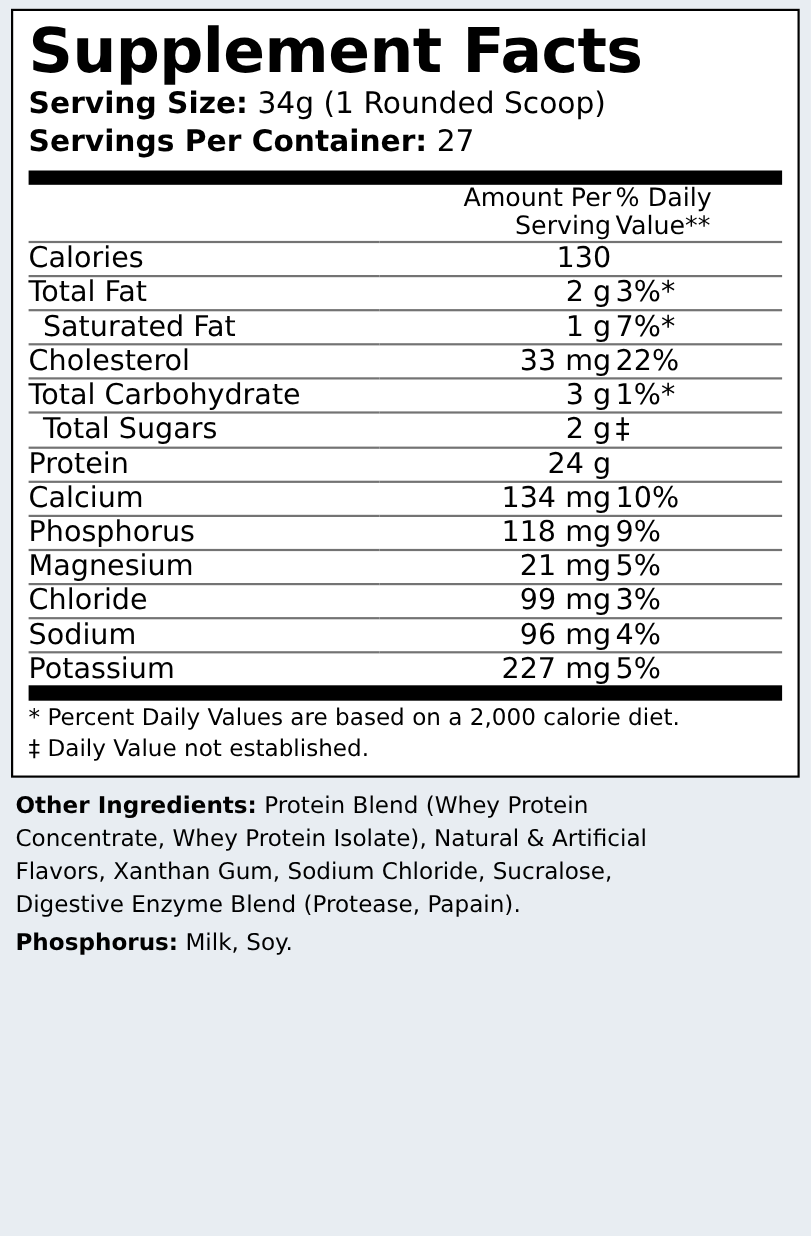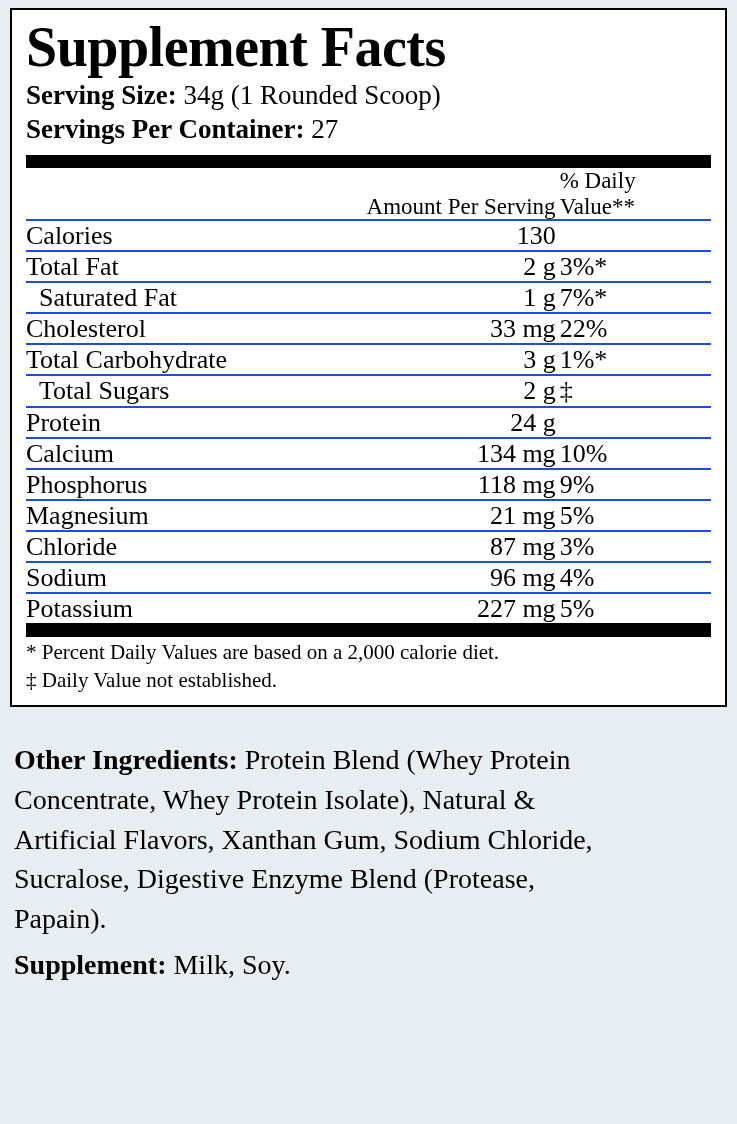"Supplement Facts" .page { font-family: Liberation Serif, serif -> none }
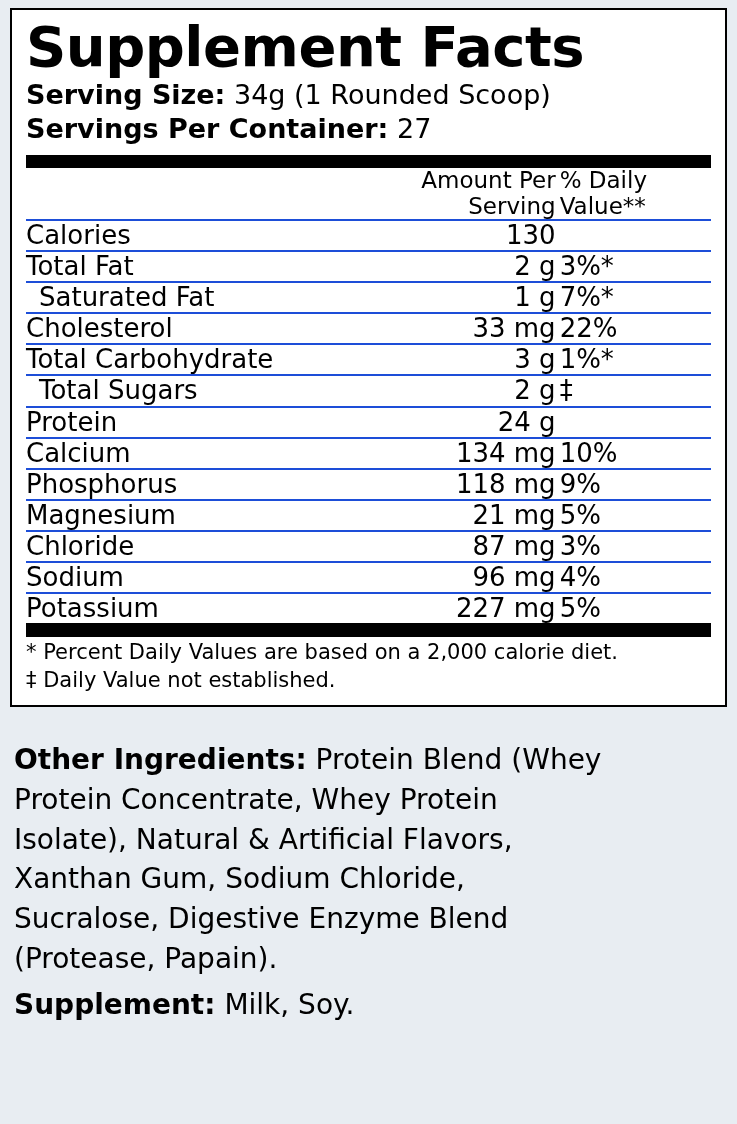"Calories" .data-row td { border-top: 2px solid #1d4ed8 -> 2px solid #737373 }
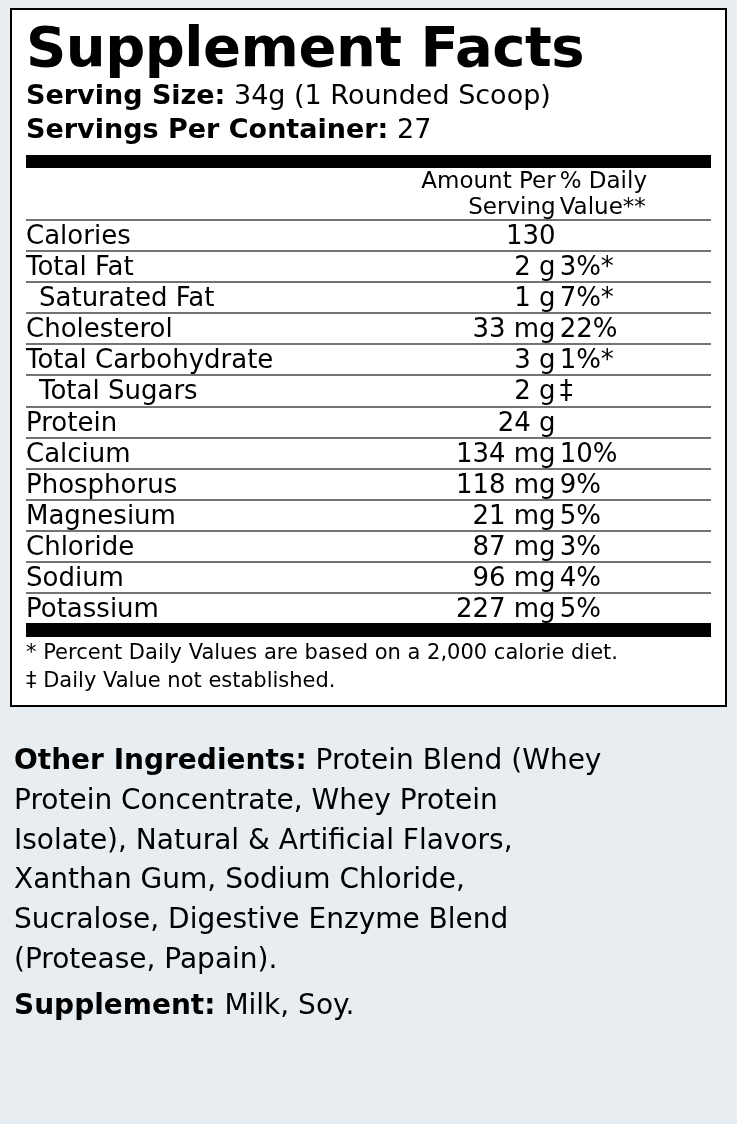"87 mg" td.col-amt { text: 87 -> 99 }
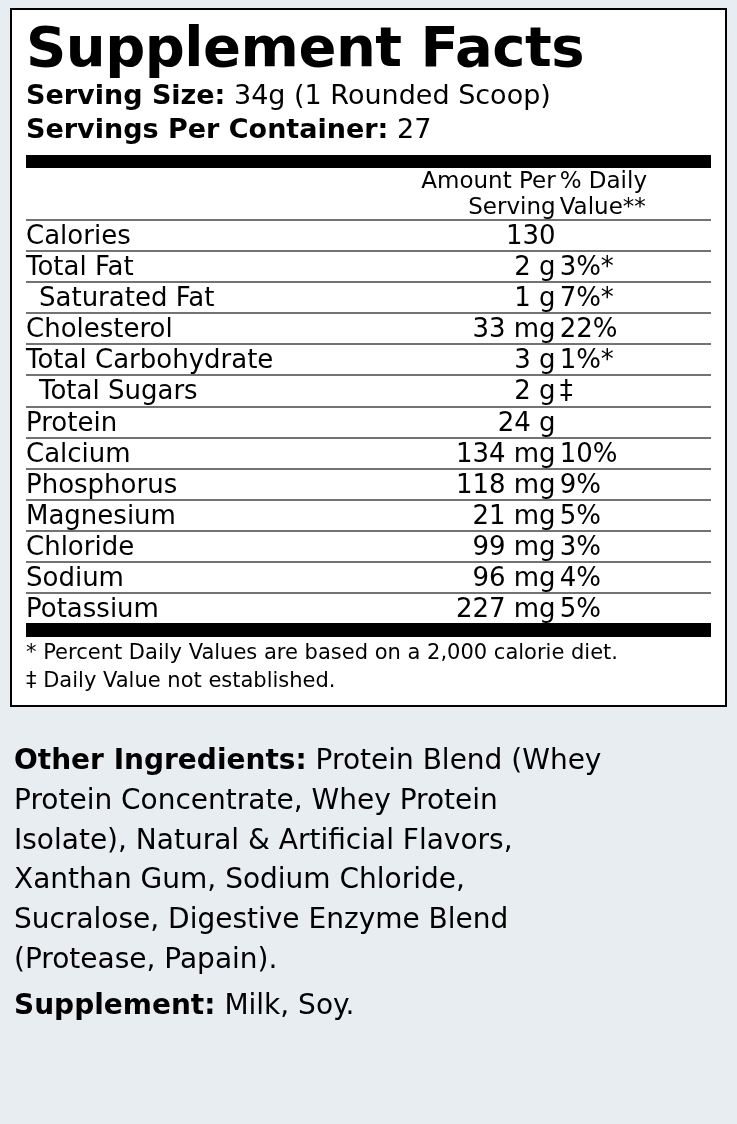"Other Ingredients: Protein Blend (Whey" .other { font-size: 28px -> 21px; margin-top: 22px -> none }
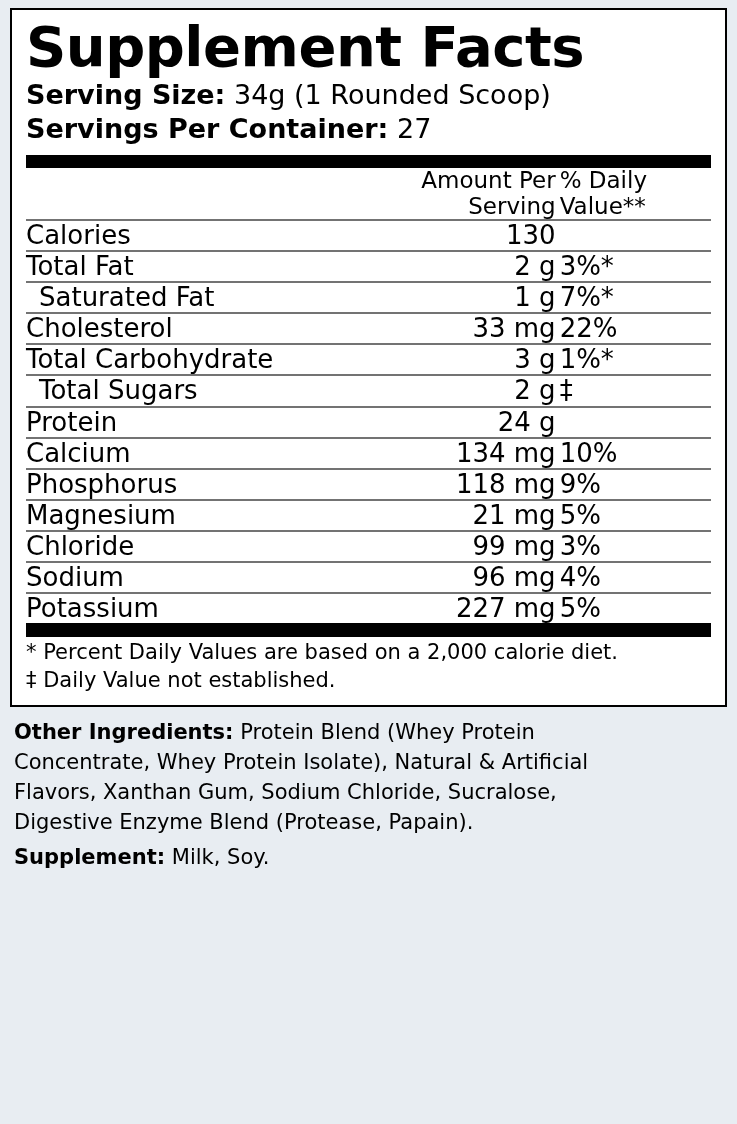"Supplement:" span.bold { text: Supplement -> Phosphorus }
